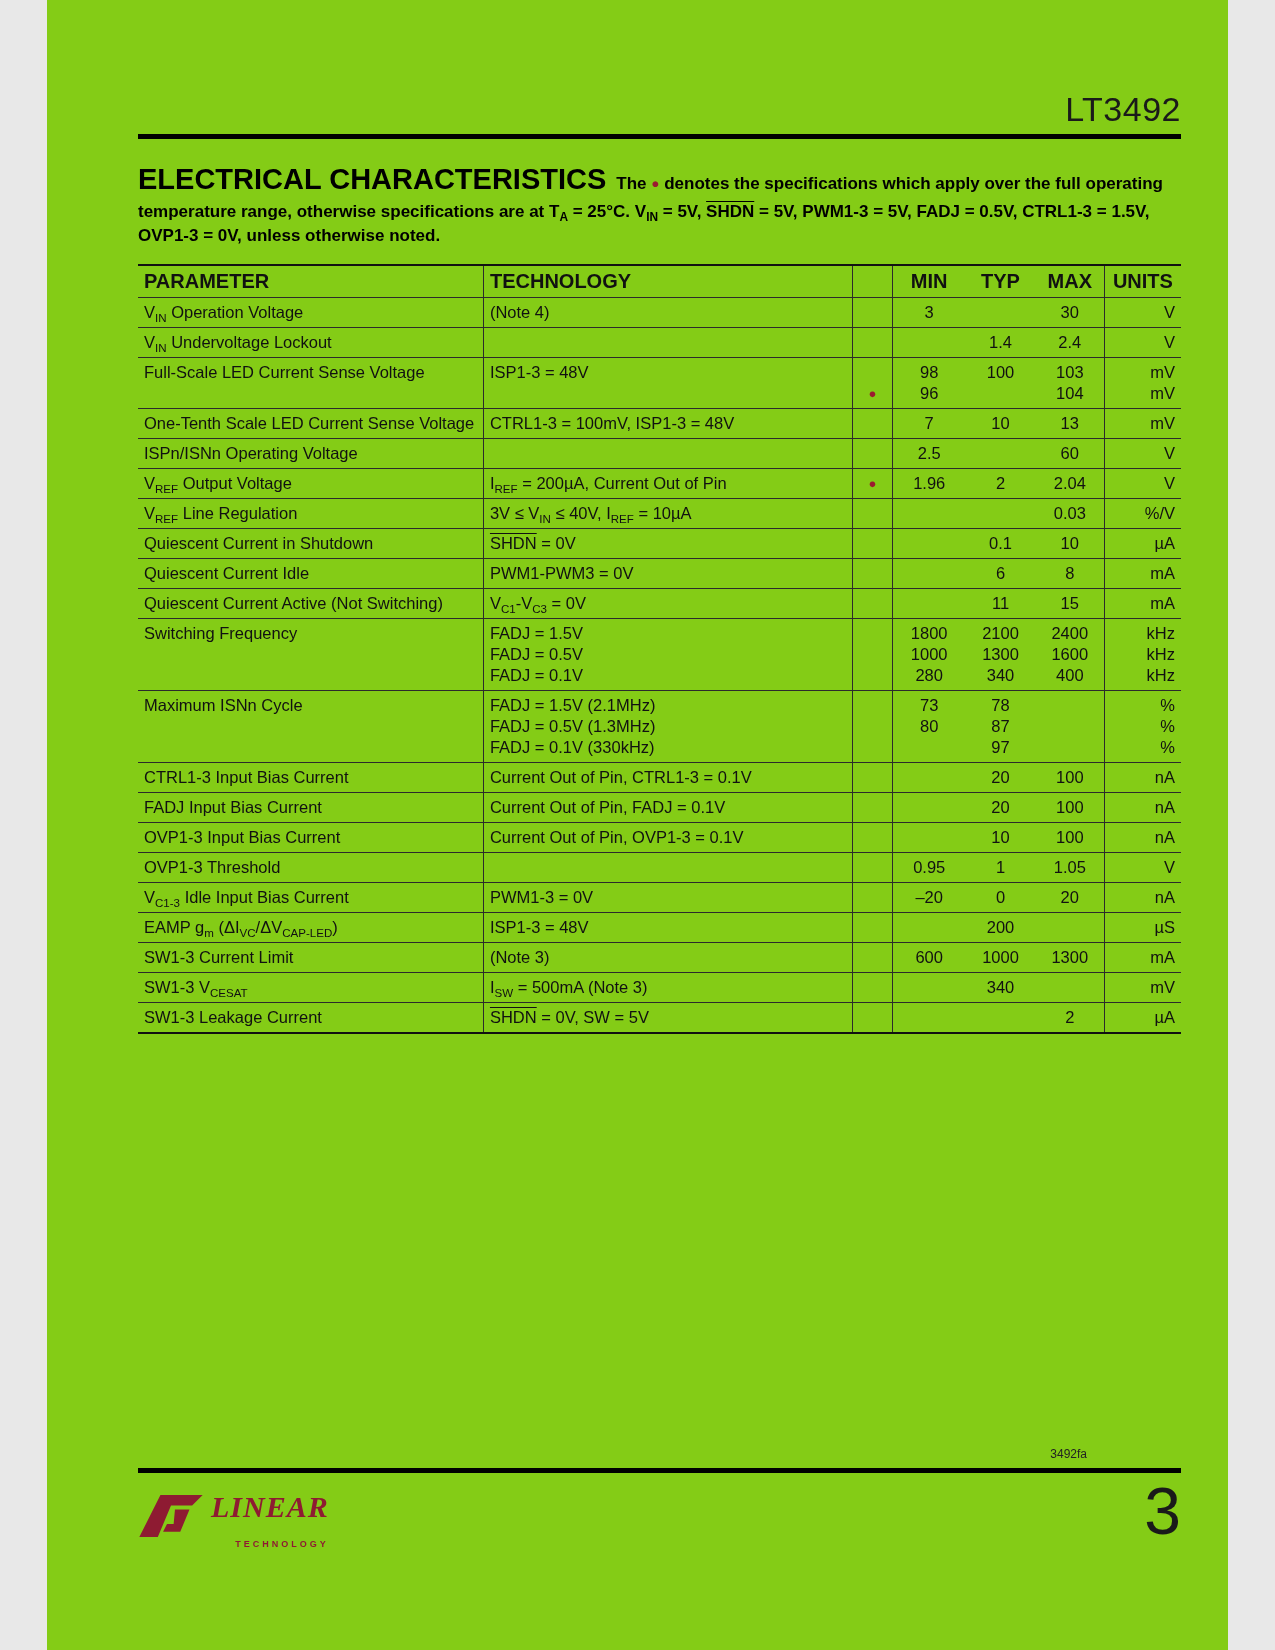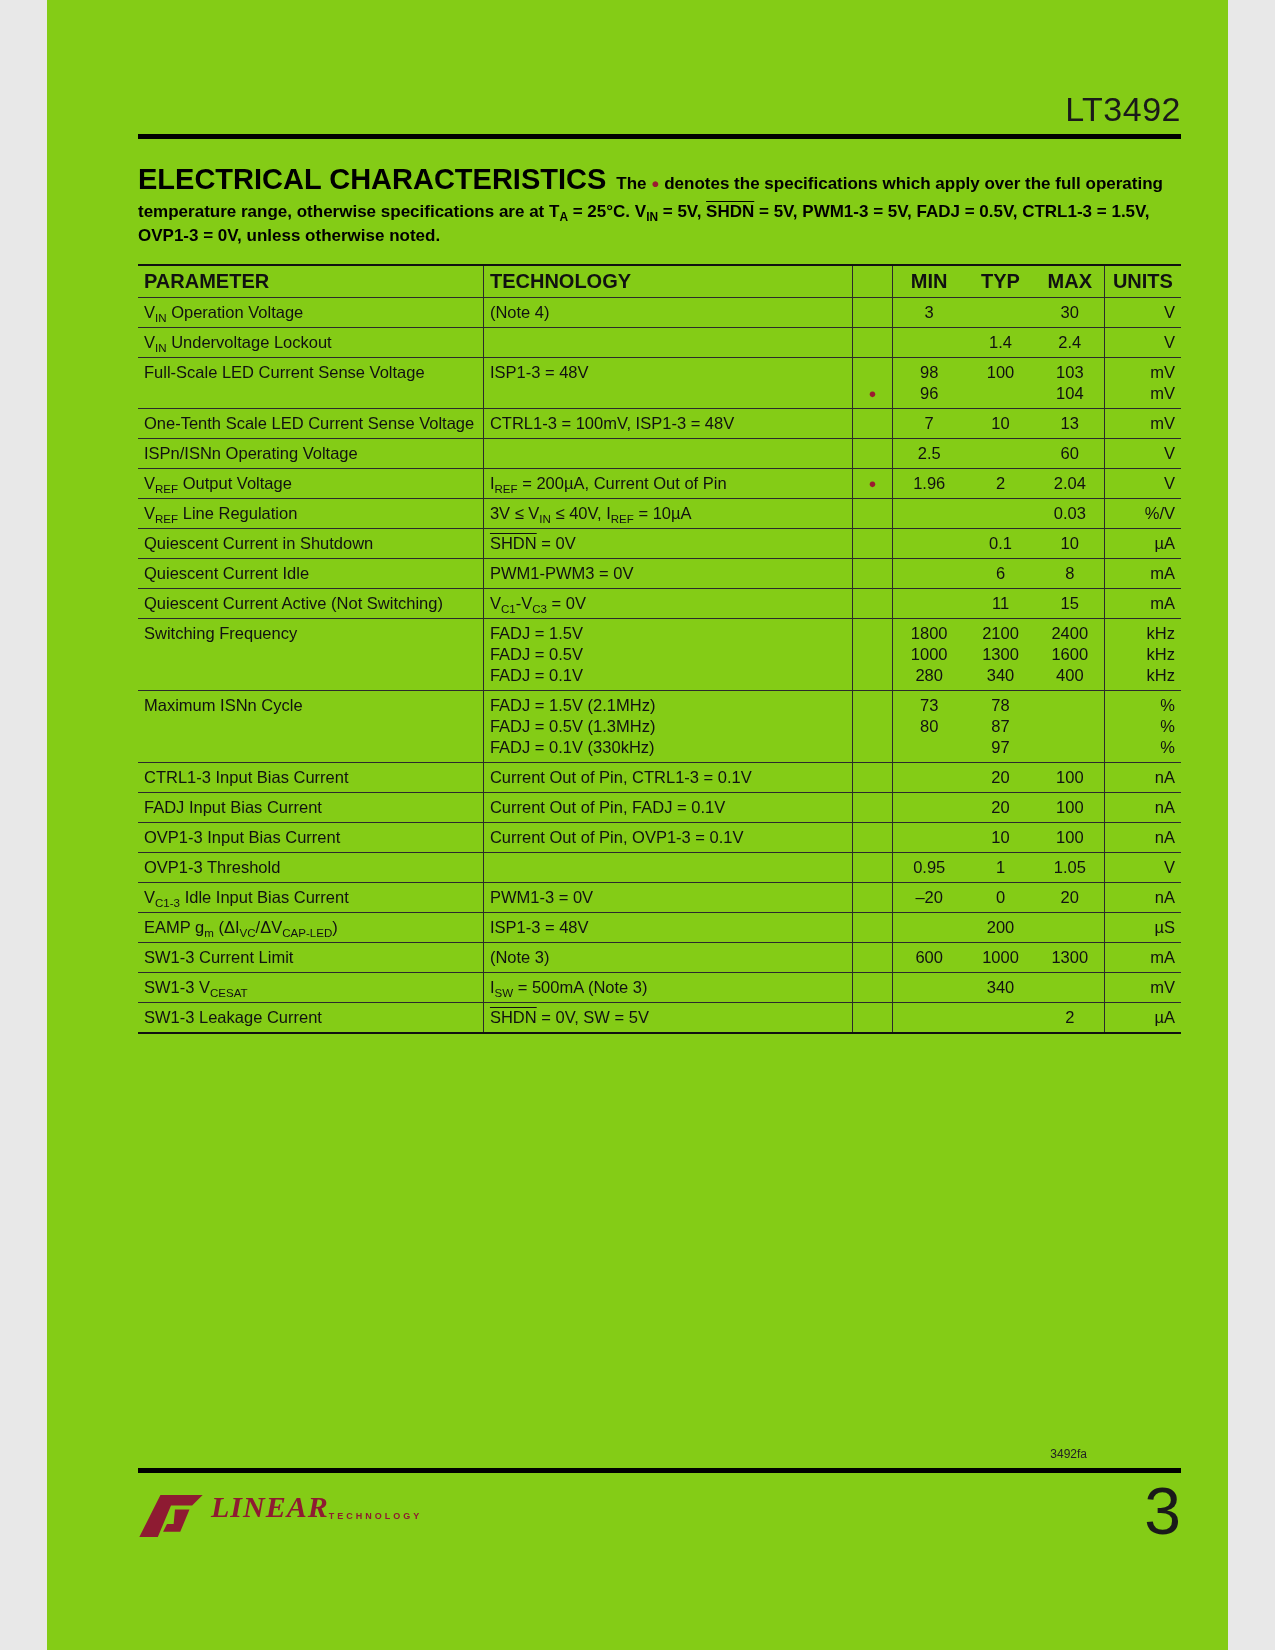"LINEAR" .logo-text-wrap { align-items: center -> none; flex-direction: row -> column }
